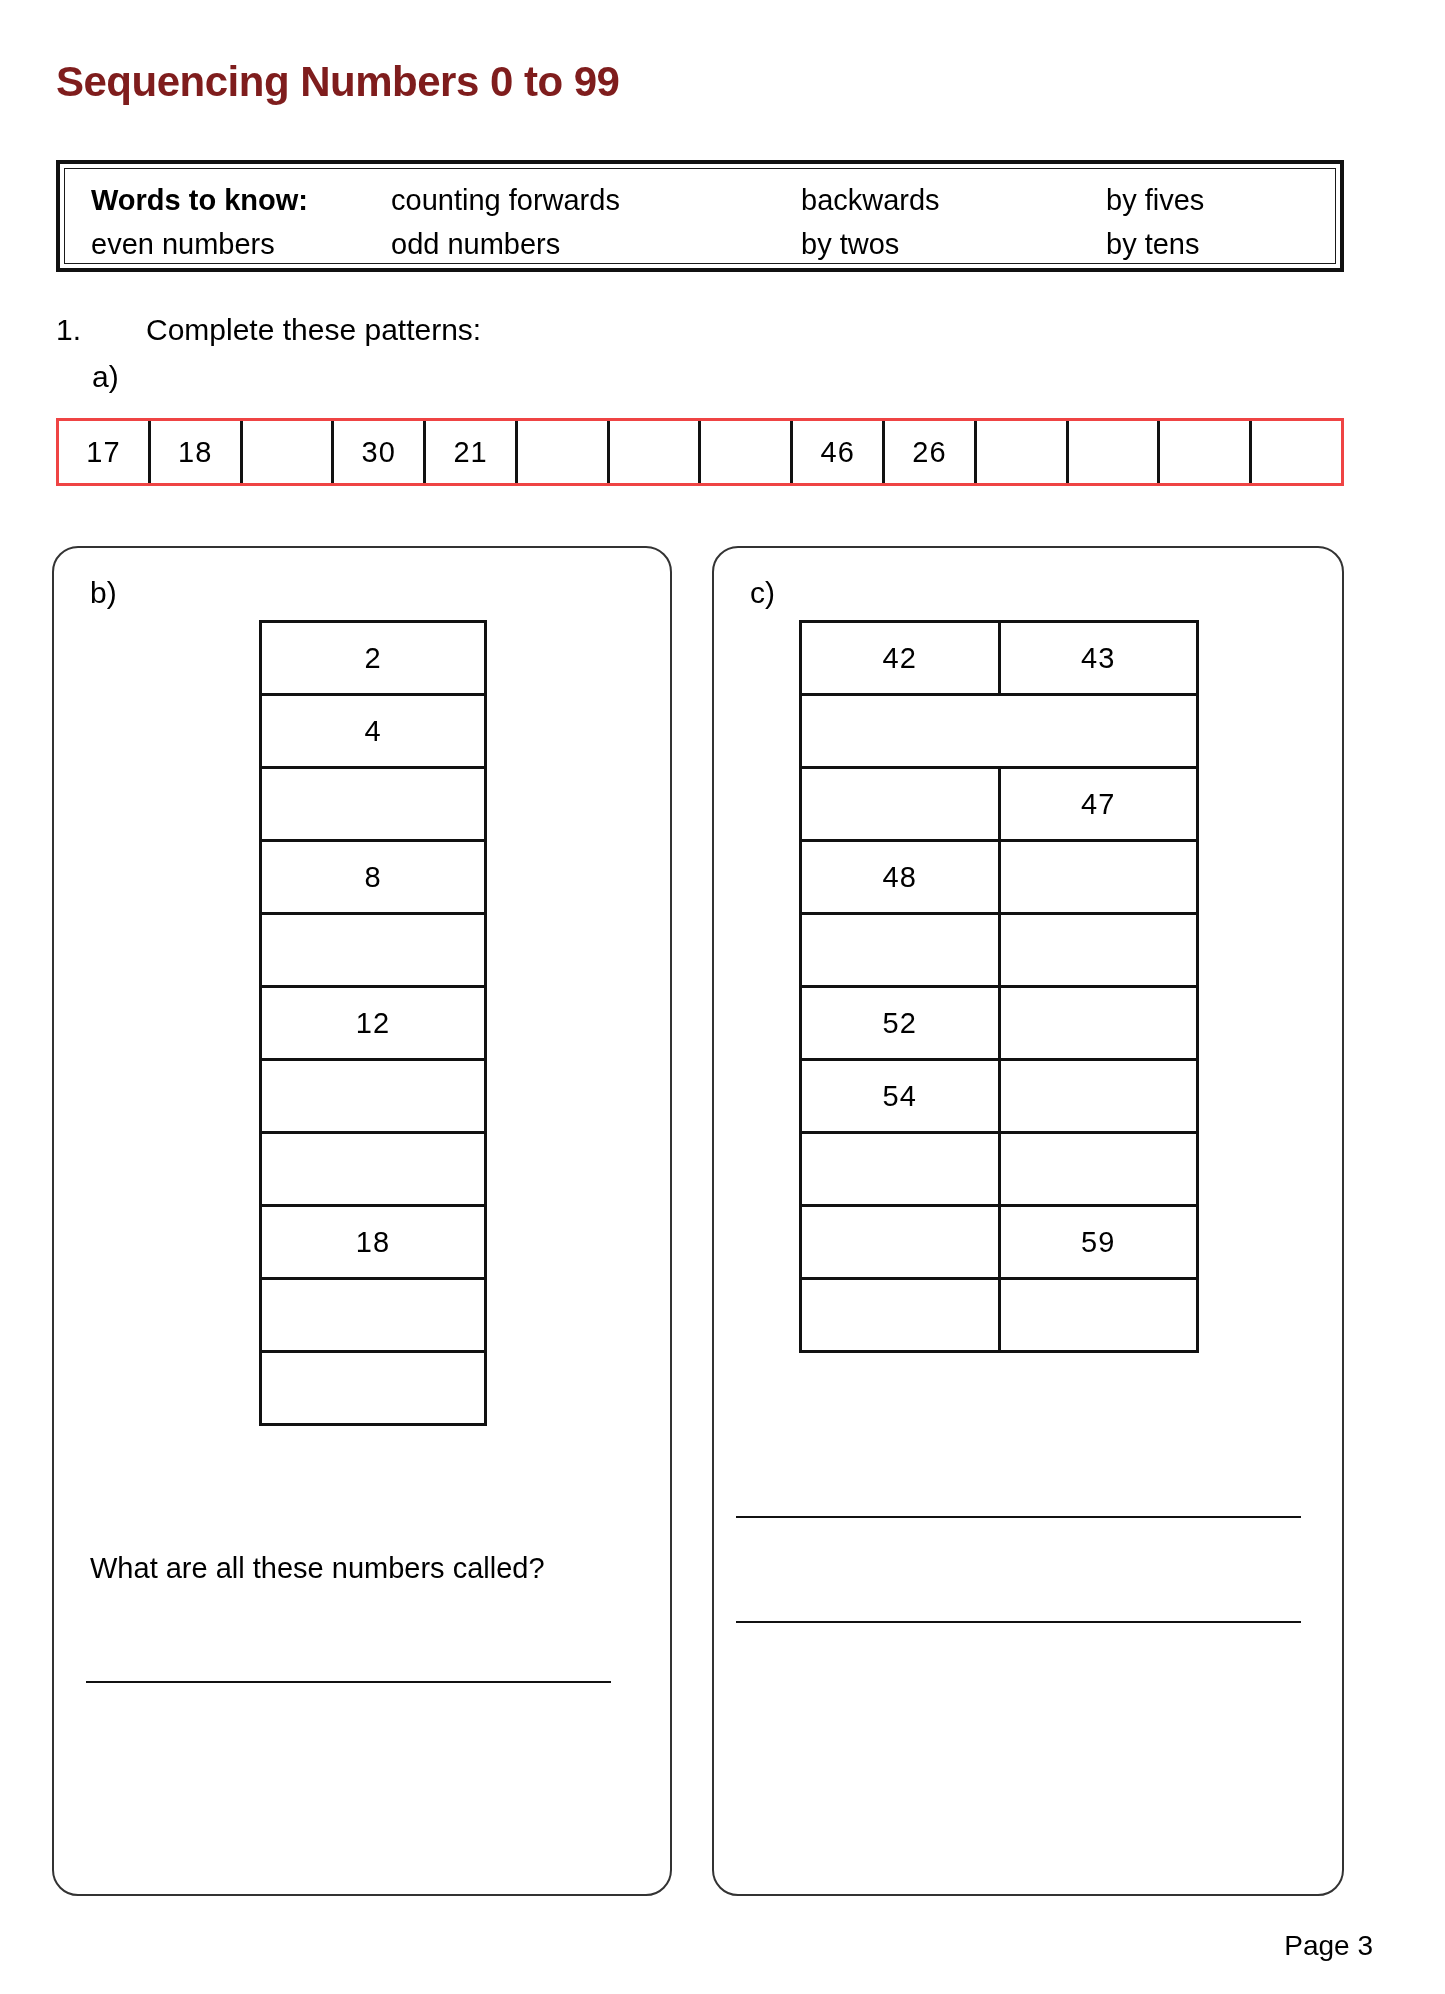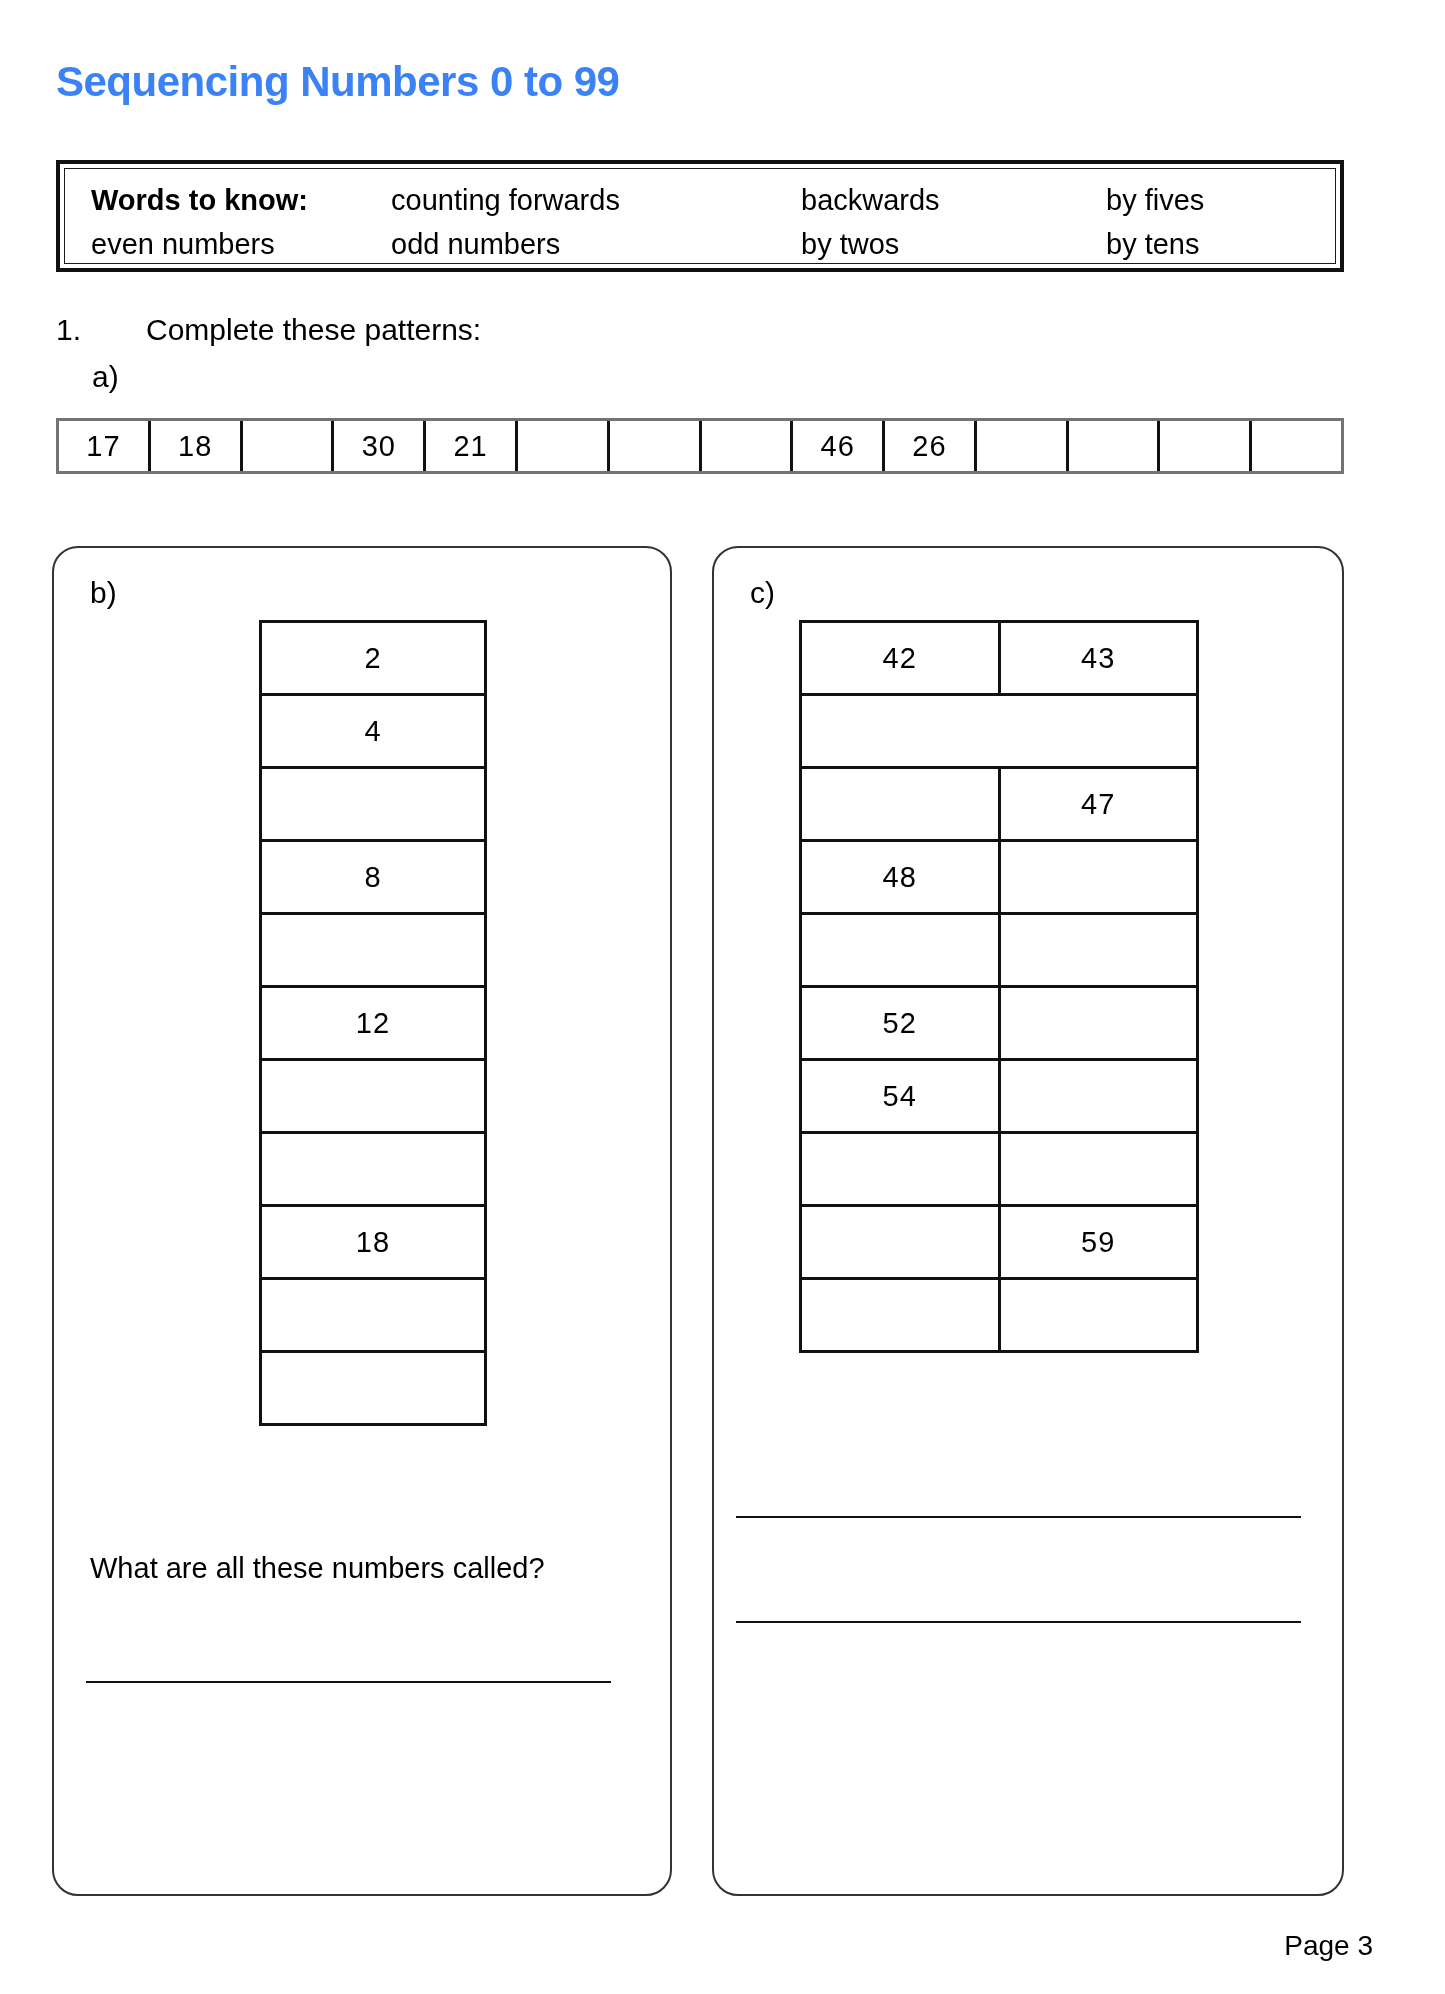"Sequencing Numbers 0 to 99" .title { color: #3b82f6 -> #7f1d1d }
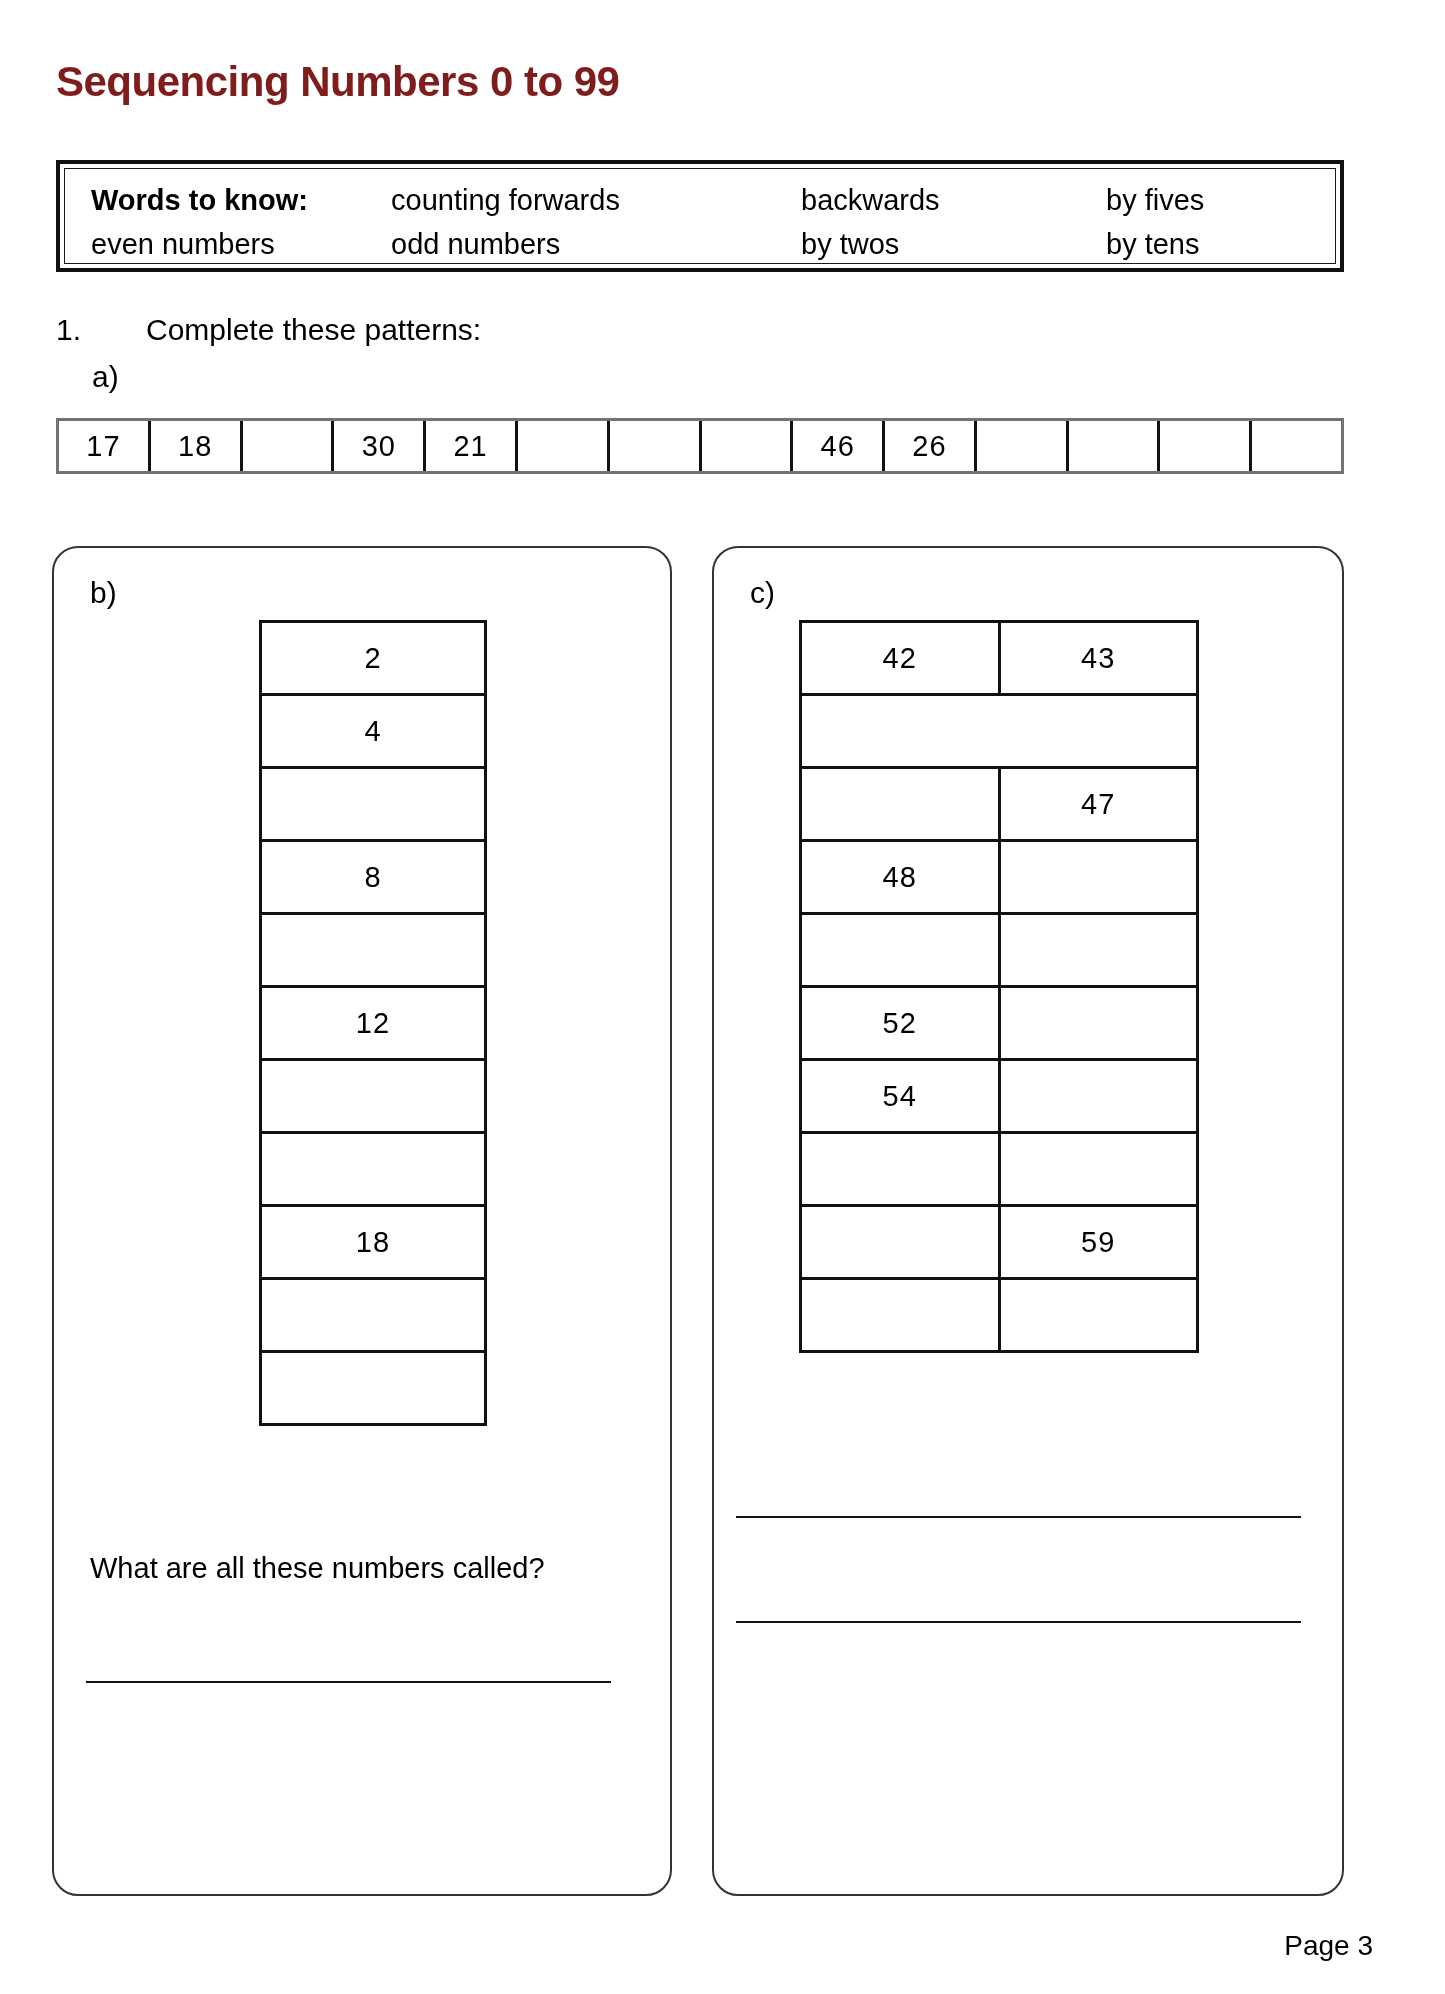"17" .strip { border: 3px solid #737373 -> 3px solid #ef4444; height: 56px -> 68px; justify-content: flex-end -> none }
